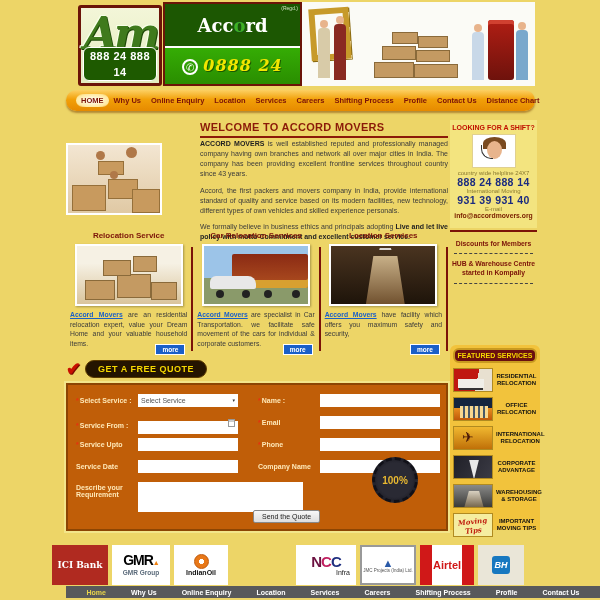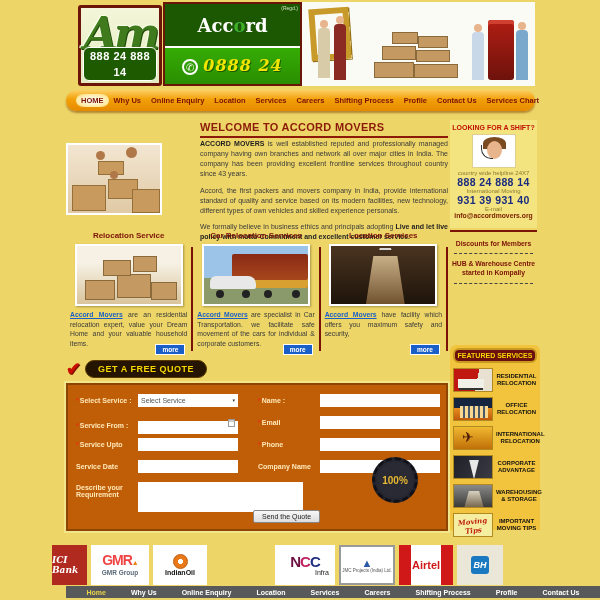"Services Chart" a { text: Services -> Distance }
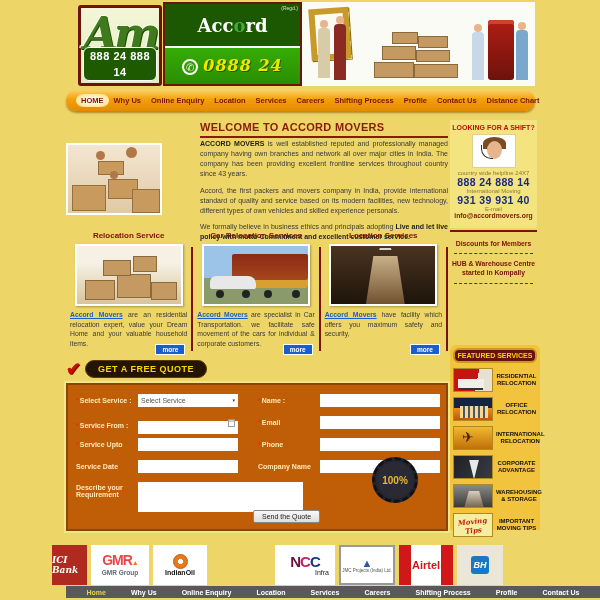"ICI Bank" .t-icici { font-style: italic -> none; width: 35px -> 56px }
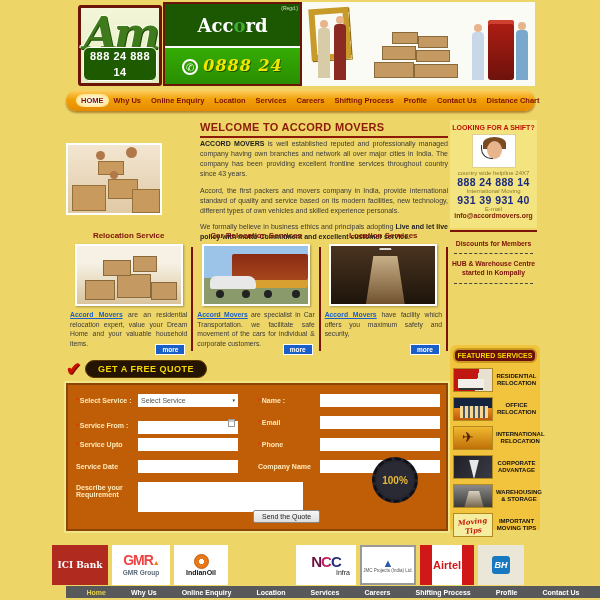"GMR" .t-gmr .big { color: #ef4444 -> #000000 }
